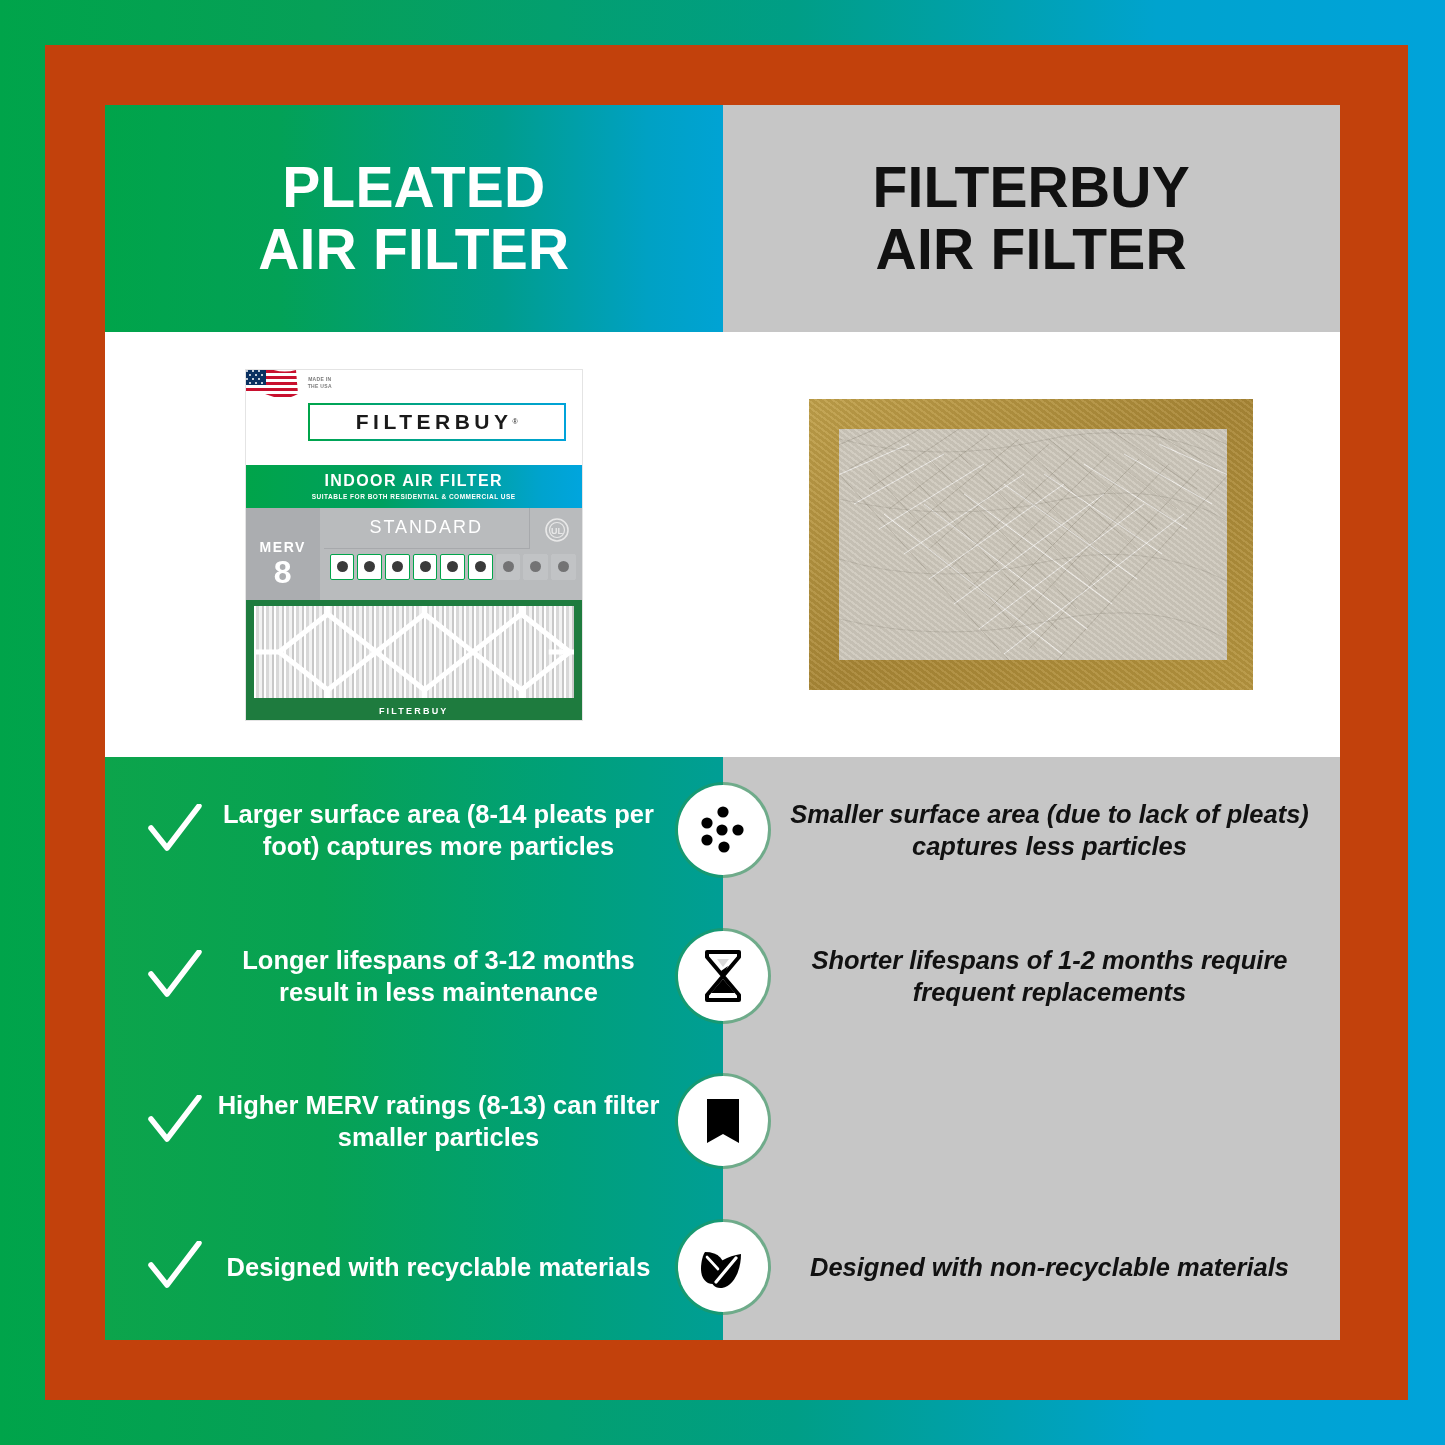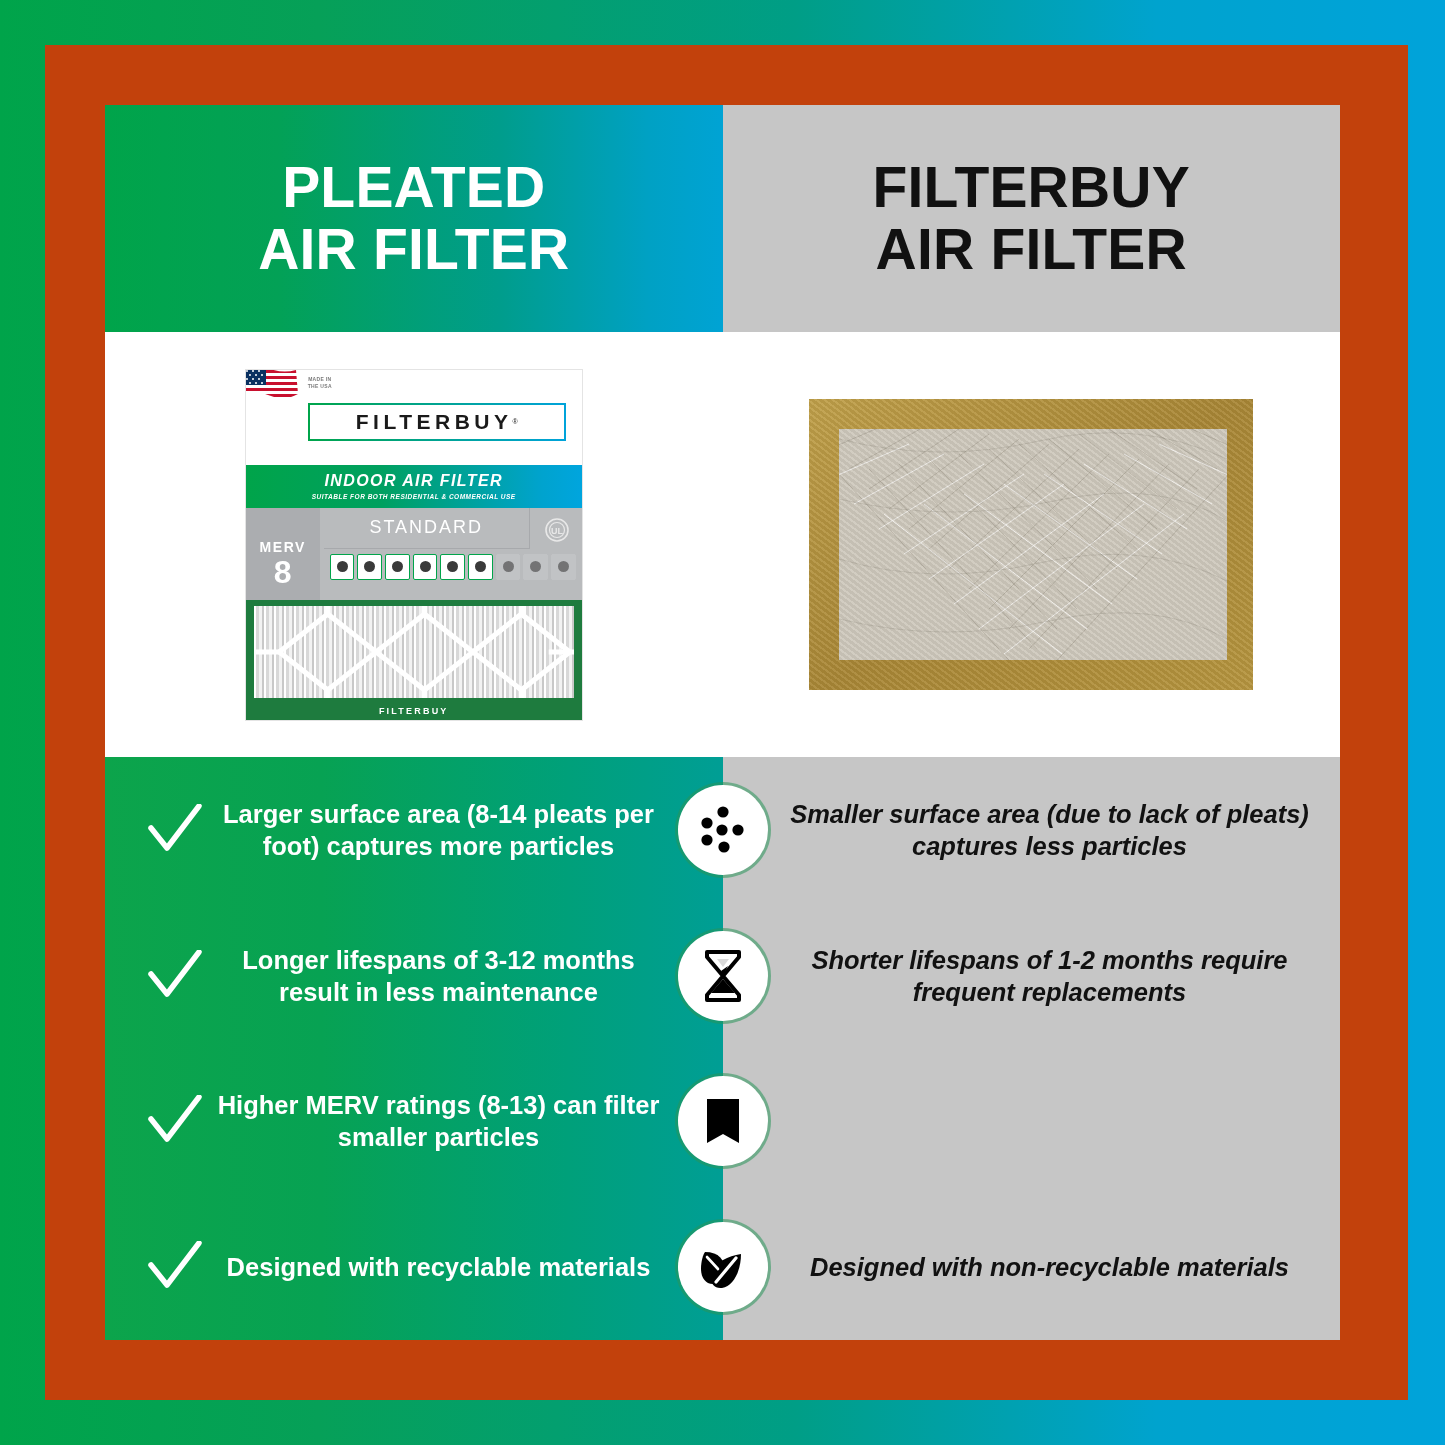"INDOOR AIR FILTER" .fb-band { font-style: italic -> none }
